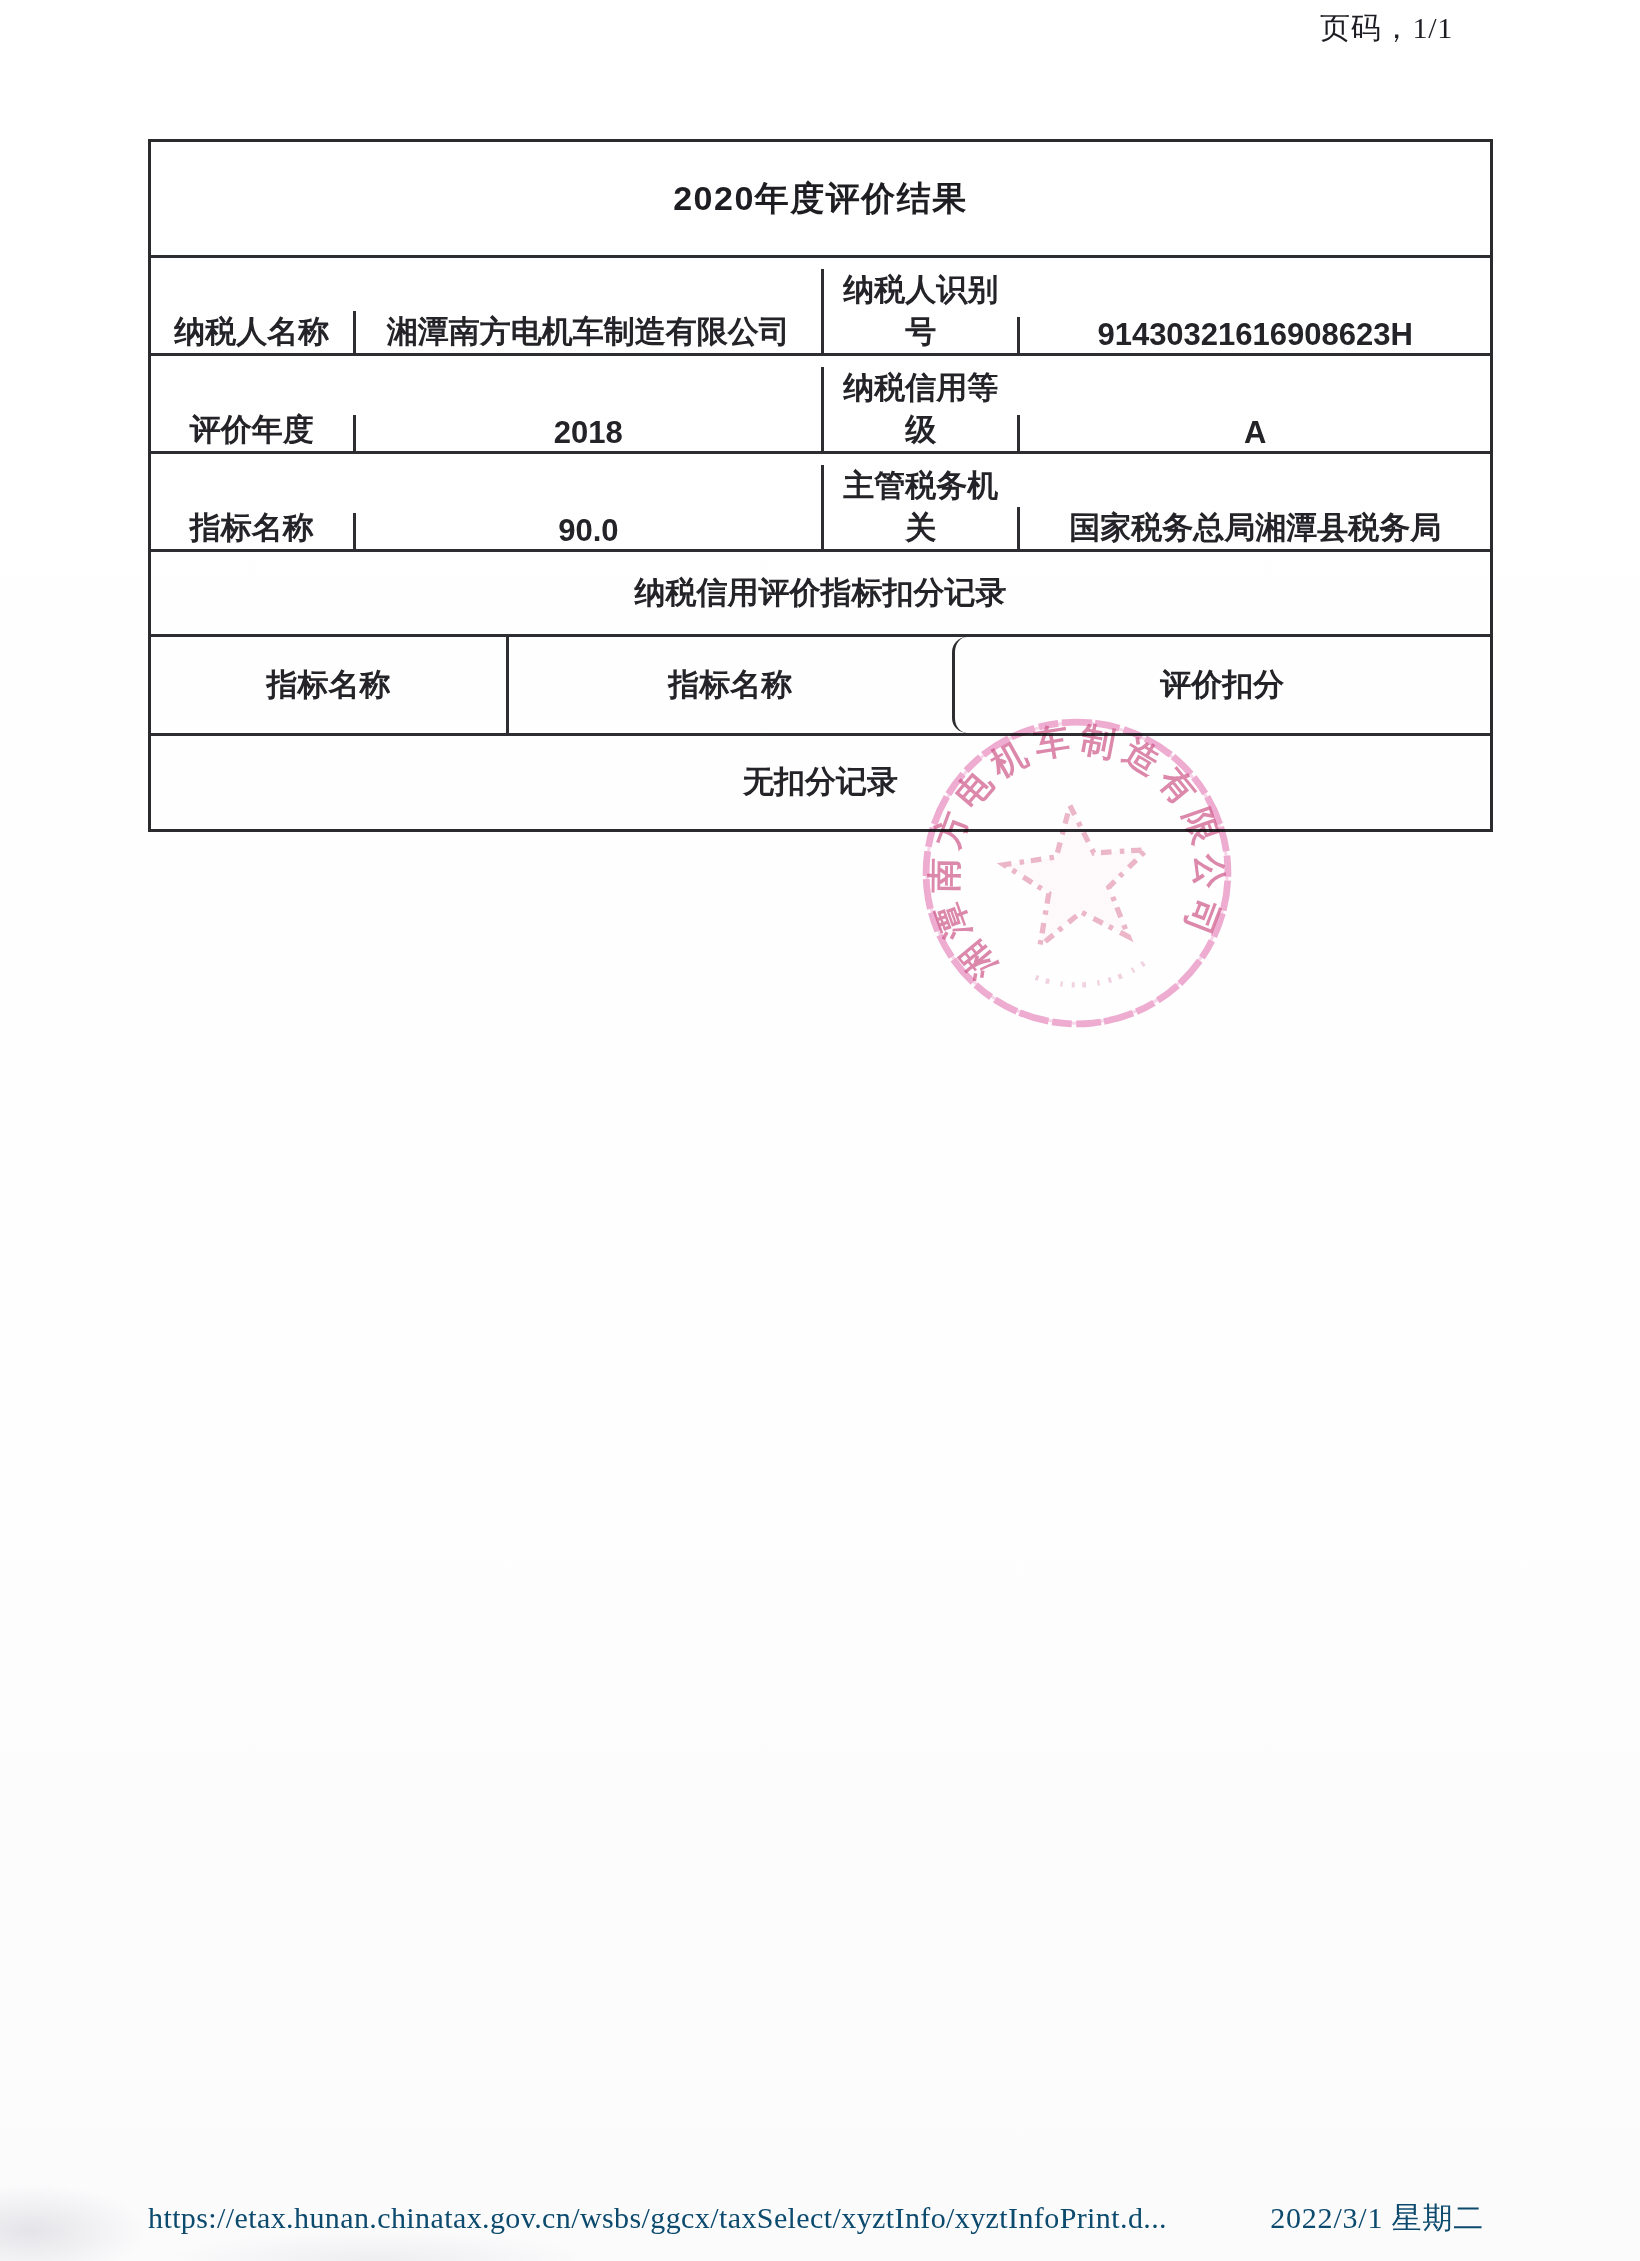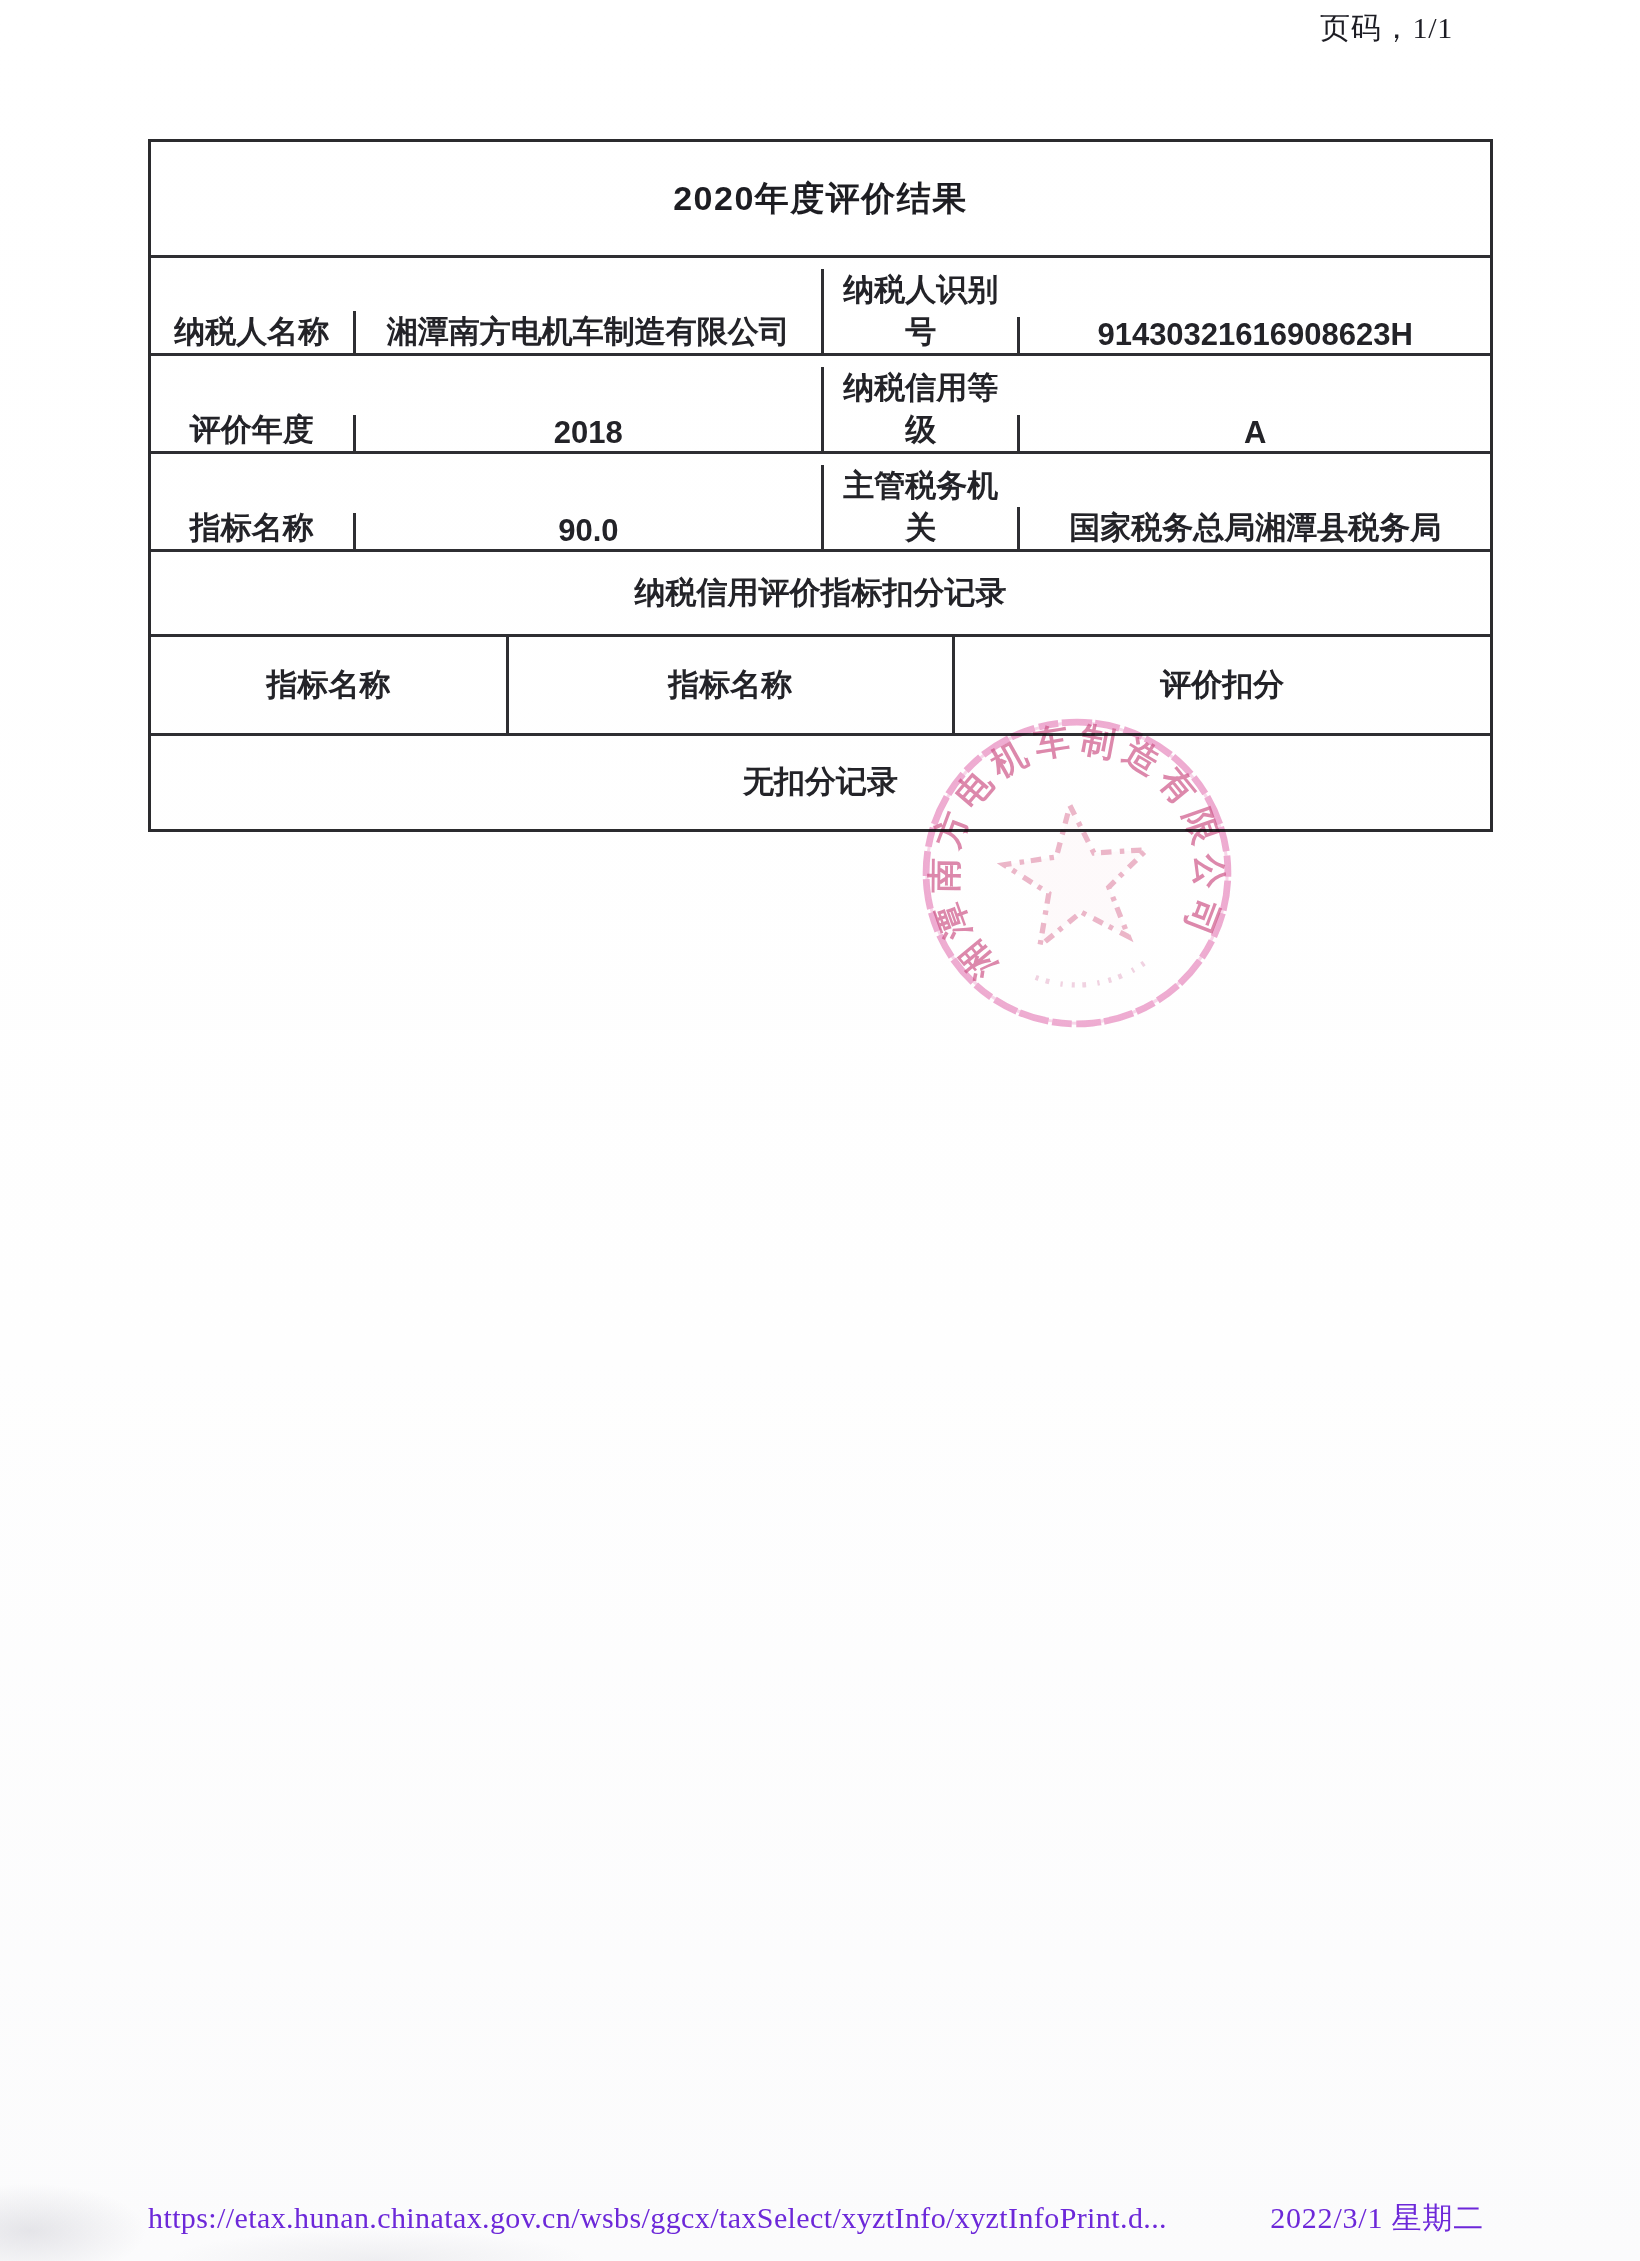"评价扣分" .w-c3 { border-radius: none -> 15px }
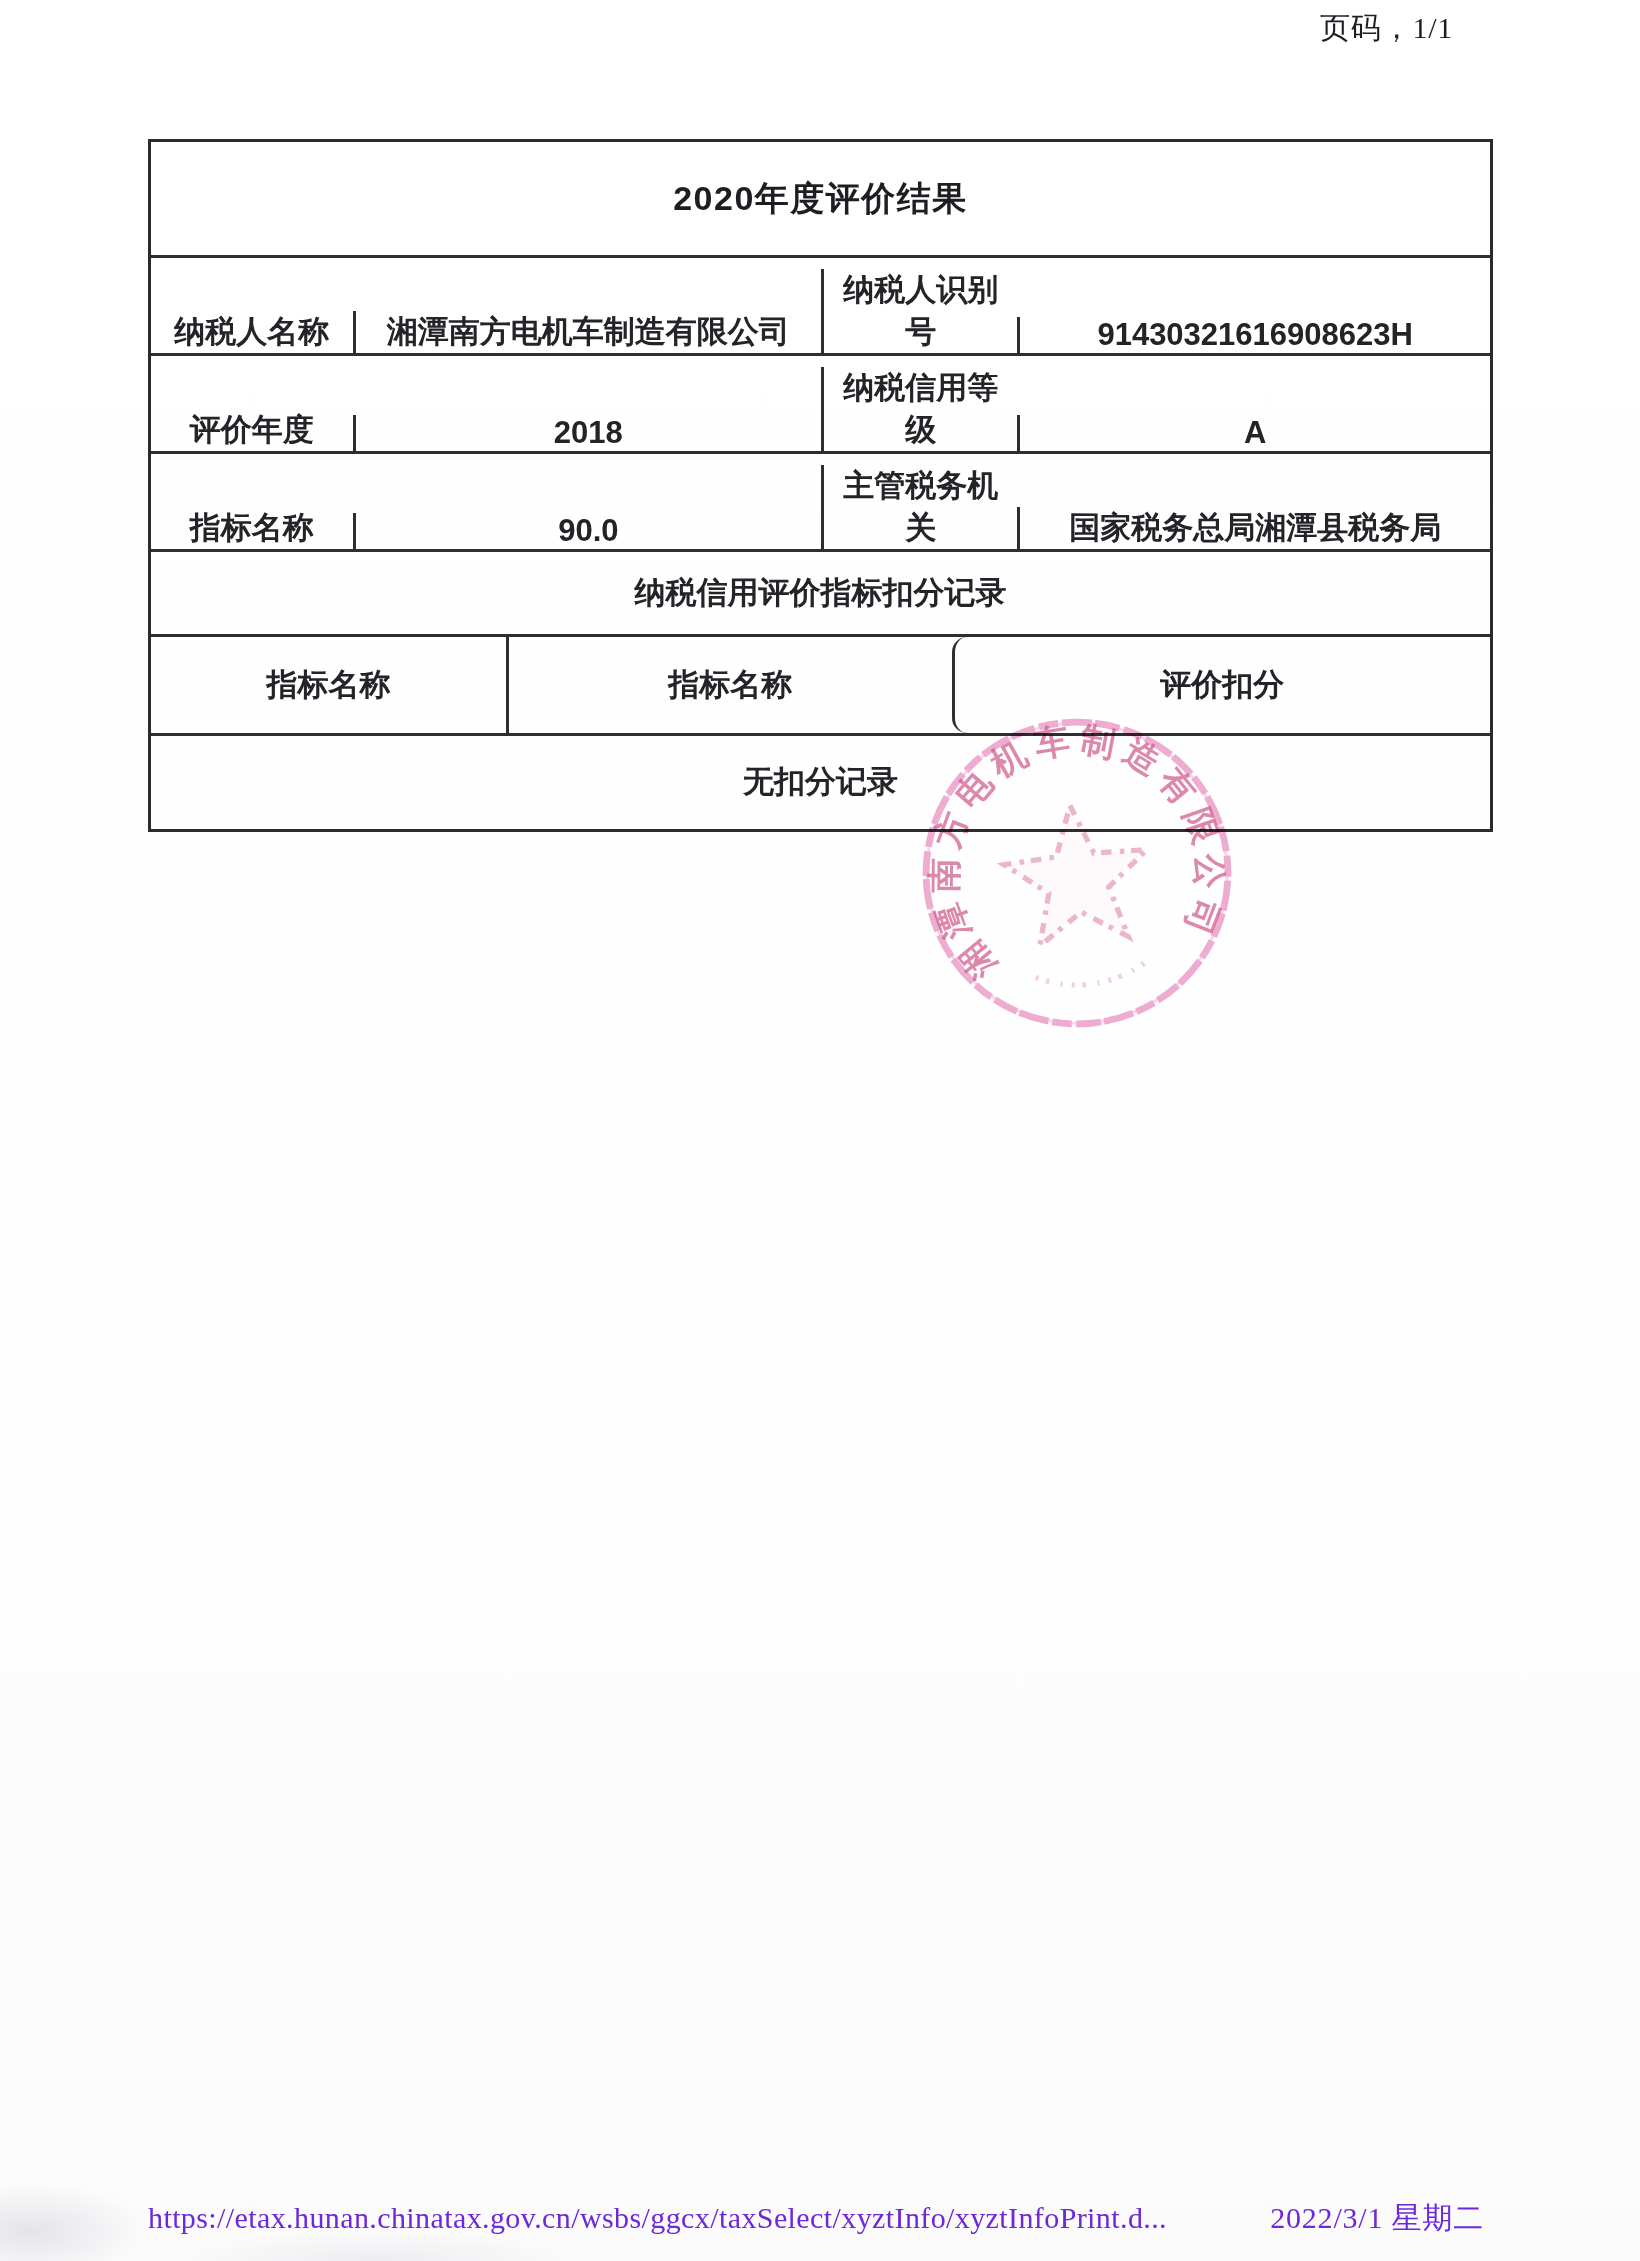"https://etax.hunan.chinatax.gov.cn/wsbs/" .footer { color: #6d28d9 -> #0c4a6e }
